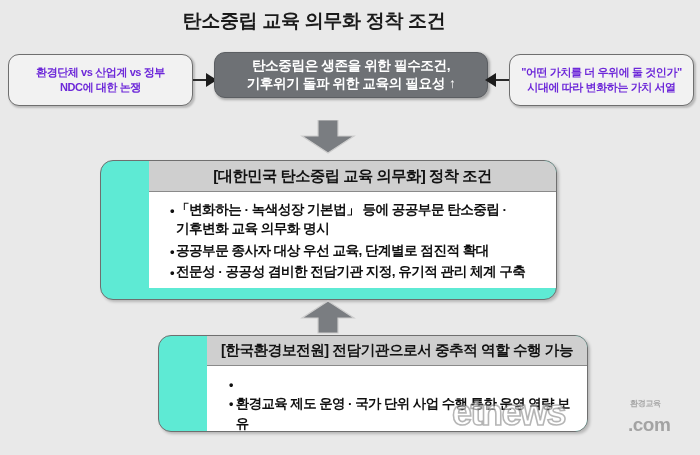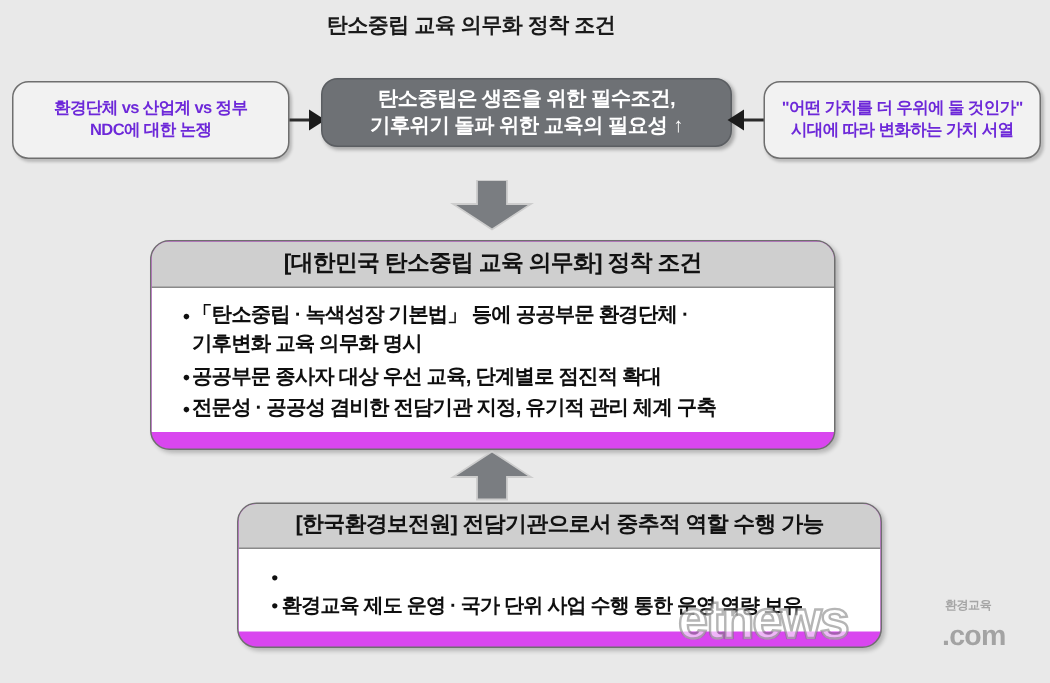"탄소중립 교육 의무화 정착 조건" .title { font-size: 14px -> 19px }
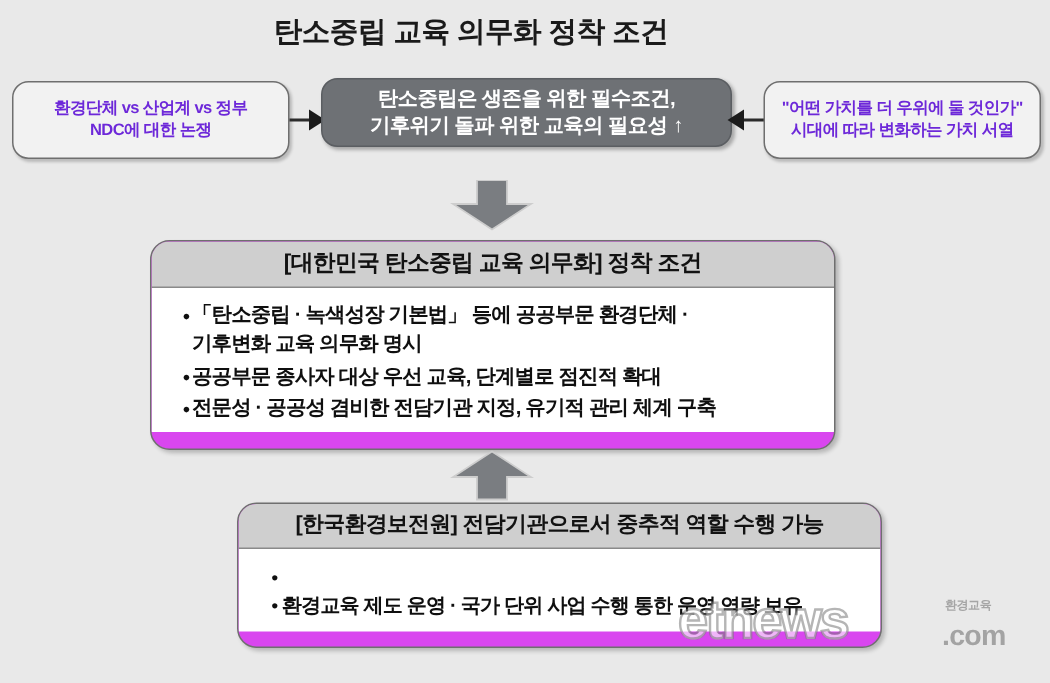"[대한민국 탄소중립 교육 의무화] 정착" .panel { background: #d946ef -> #5eead4; padding-left: none -> 48px }
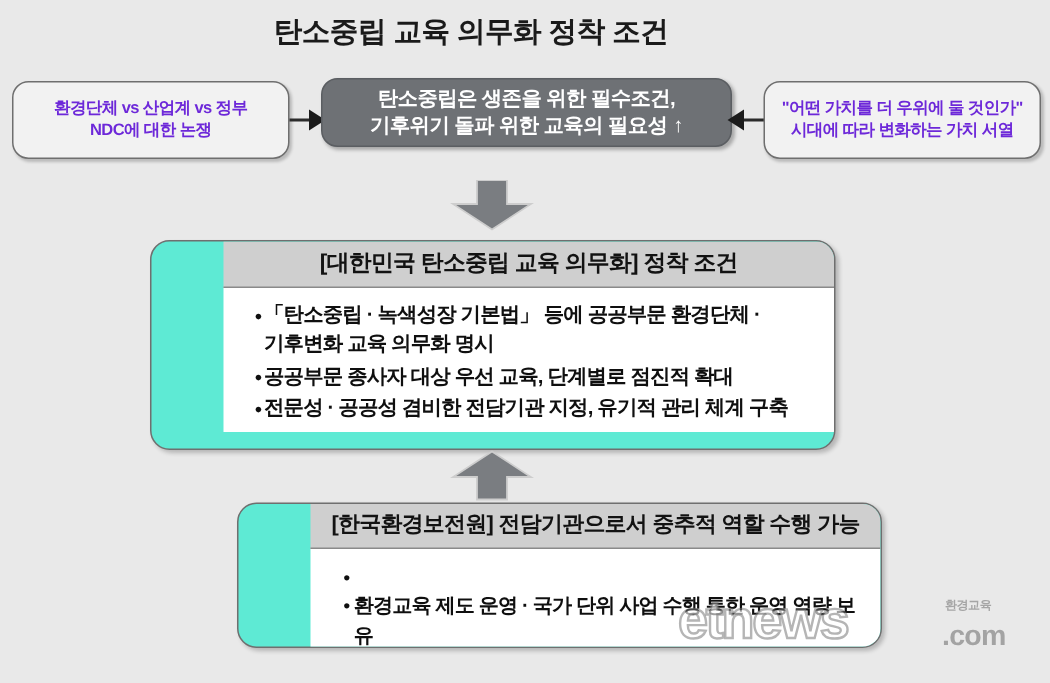"「탄소중립 · 녹색성장 기본법」 등에" span.ln { text: 탄소중립 · 녹색성장 기본법」 등에 공공부문 환경단체 -> 변화하는 · 녹색성장 기본법」 등에 공공부문 탄소중립 }
